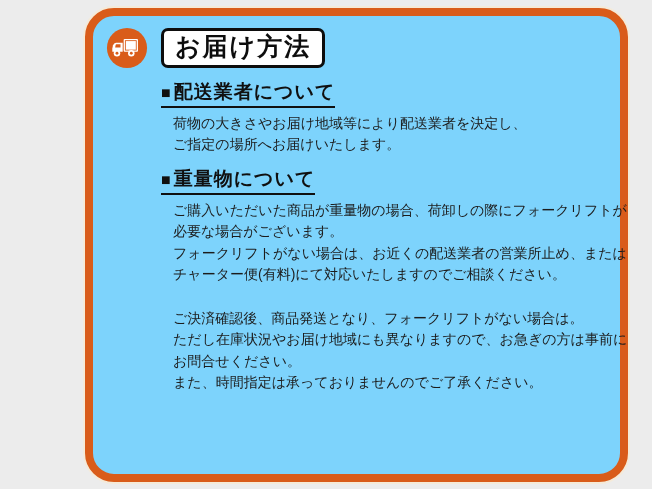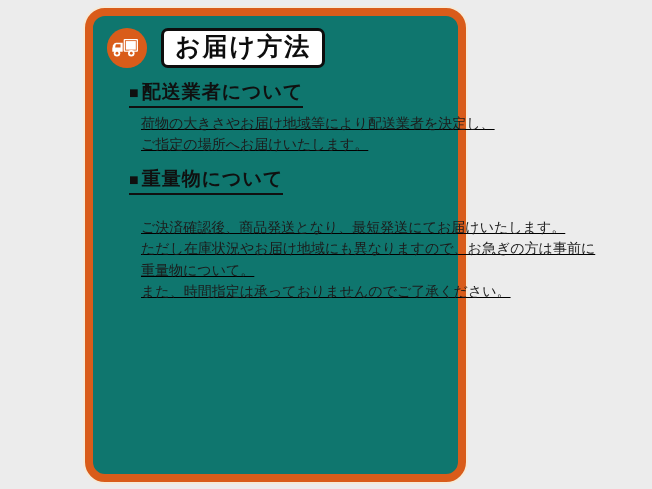"お届け方法" .panel { background: #0f766e -> #7dd3fc; border-radius: 20px -> 29px; width: 381px -> 543px }
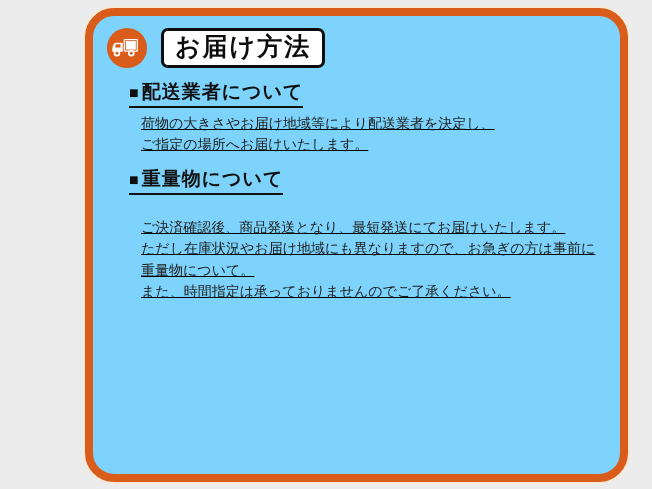"■配送業者について" .content { margin: 3px 14px 0 36px -> 3px 14px 0 68px; text-decoration: underline -> none }
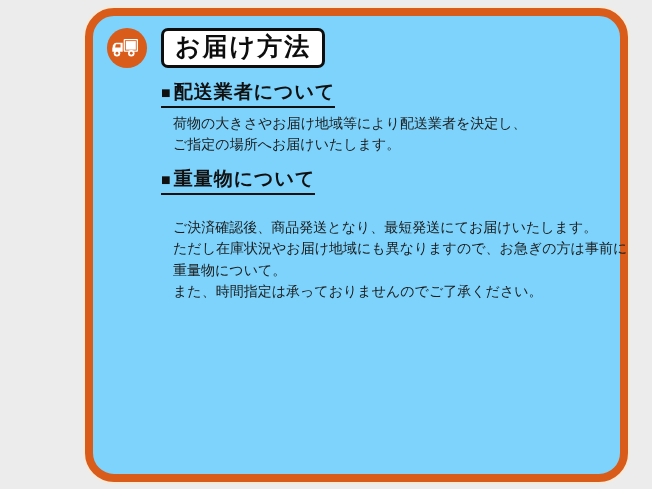"ご購入いただいた商品が重量物の場合、荷卸しの際にフォークリフトが" div.lines { html: none -> <div> <div>ご購入いただいた商品が重量物の場合、荷卸しの際にフォークリフトが</div> <div>必要な場合がございます。</div> <div>フォークリフトがない場合は、お近くの配送業者の営業所止め、または</div> <div>チャーター便(有料)にて対応いたしますのでご相談ください。</div> </div> }
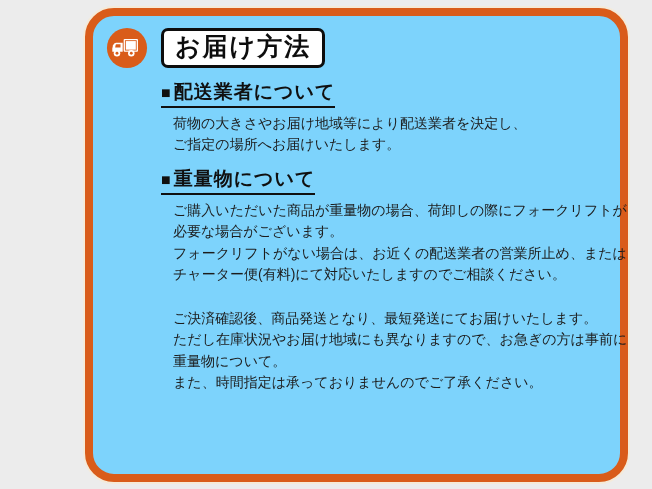"ご決済確認後、商品発送となり、最短発送にてお届けいたします。" div.line { text: 最短発送にてお届けいたします -> フォークリフトがない場合は }
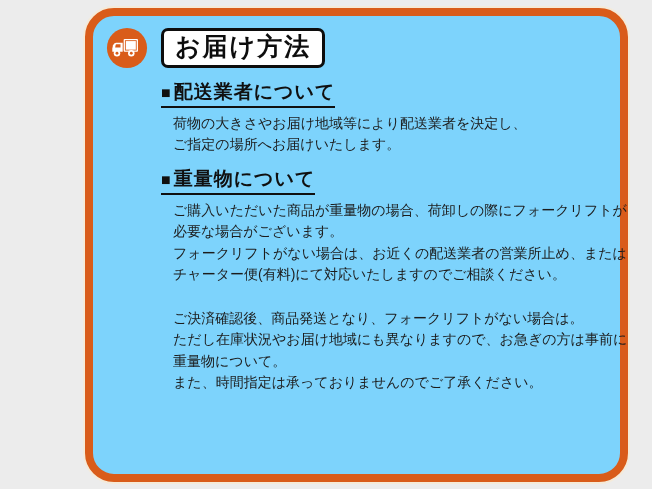"重量物について。" div.line { text: 重量物について -> お問合せください }
